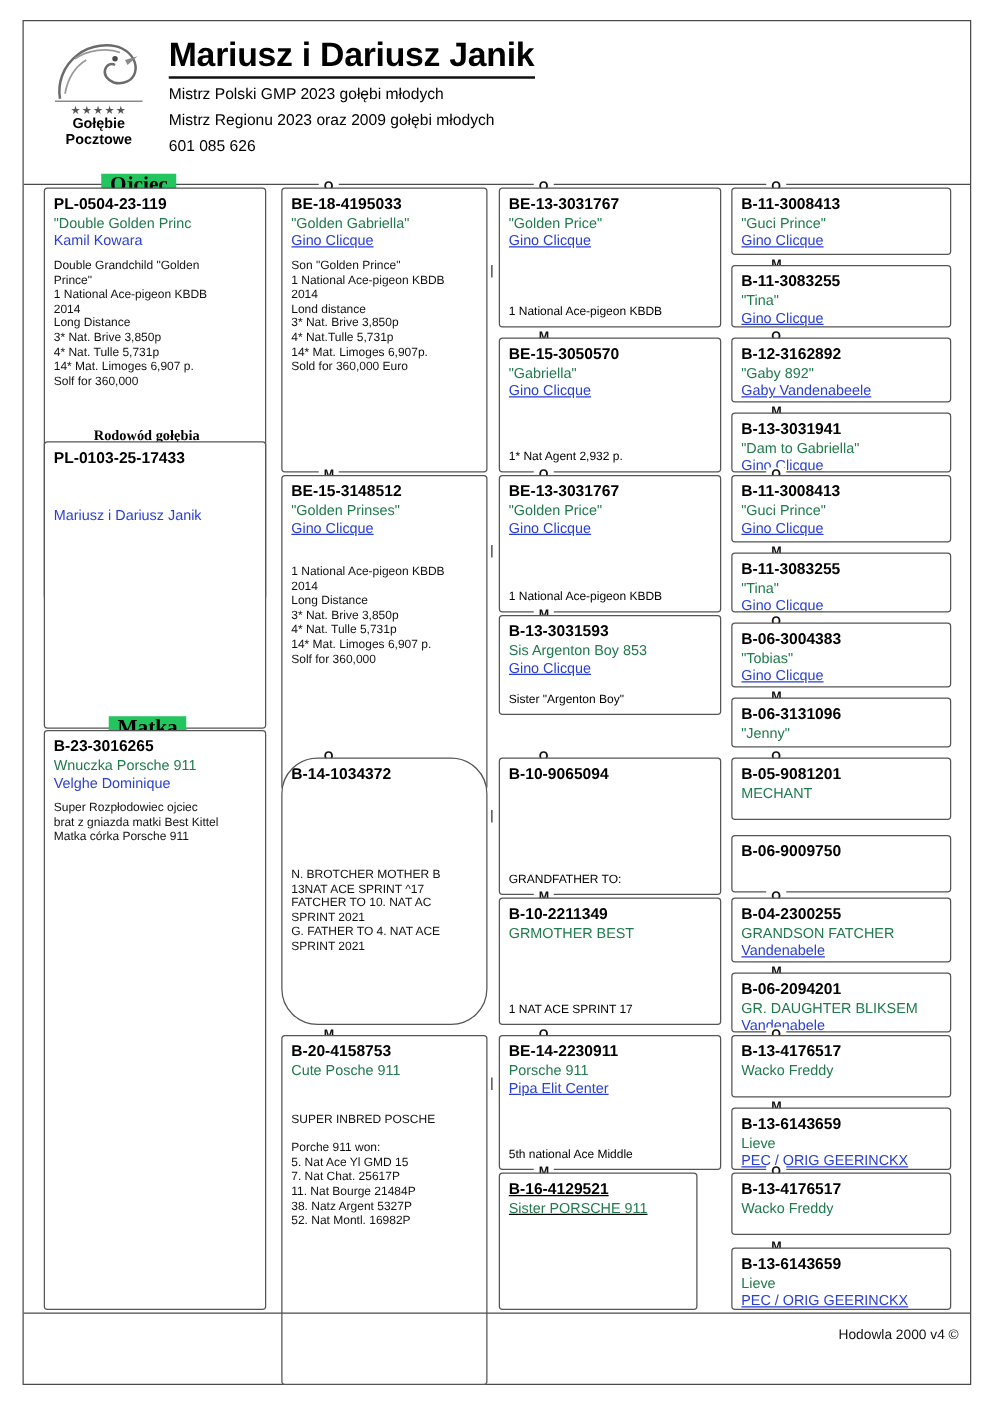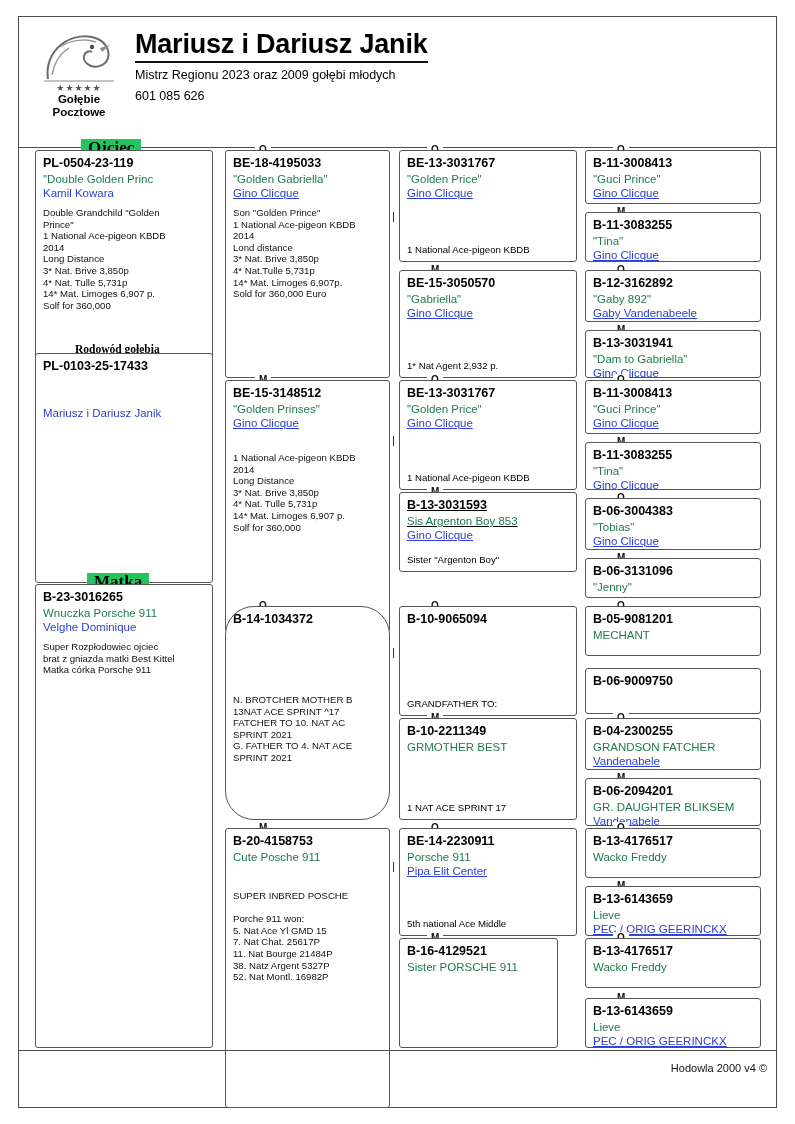"Mistrz Polski GMP 2023 gołębi" div.sub { html: none -> <div>Mistrz Polski GMP 2023 gołębi młodych</div> }
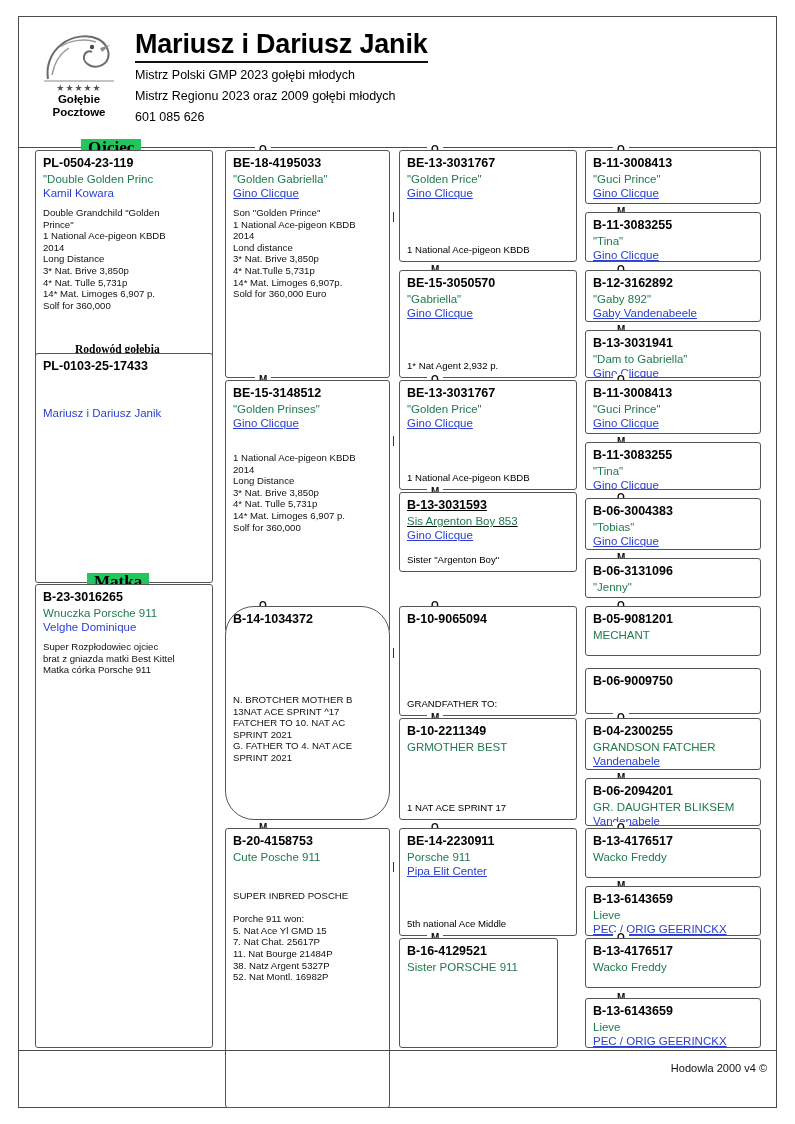"B-13-3031593" div.card { text-decoration: underline -> none }
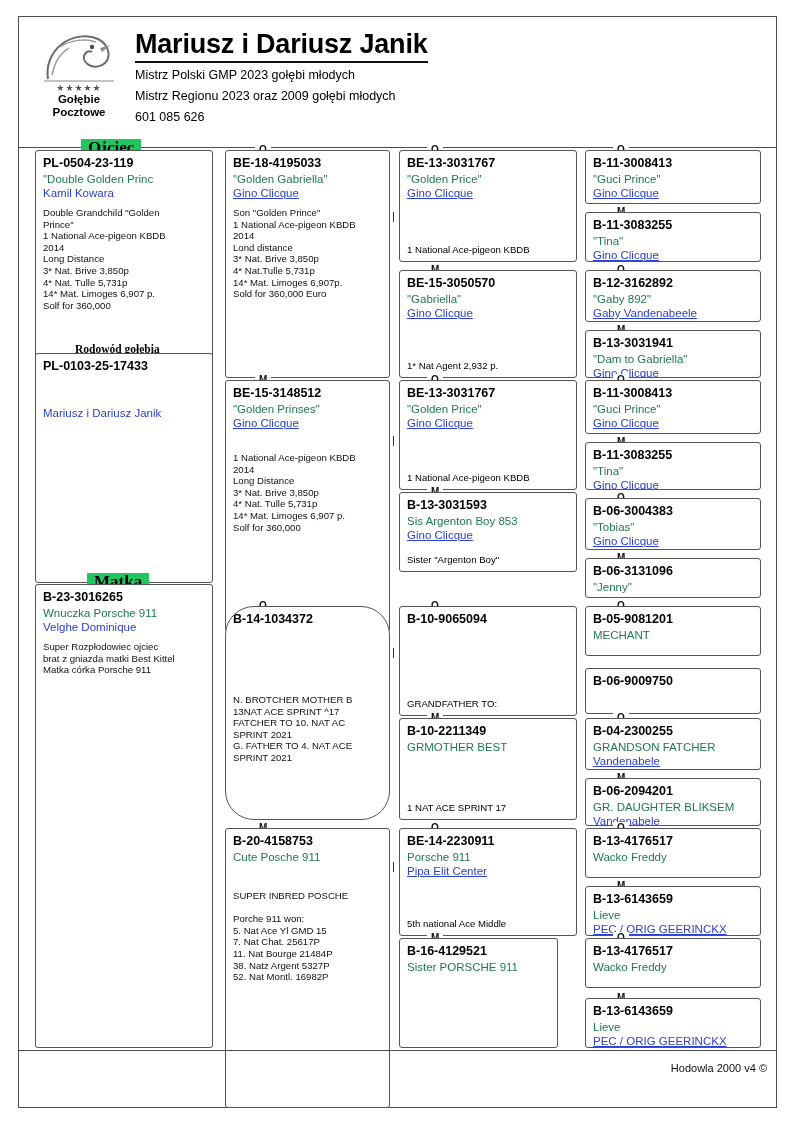"B-16-4129521" div.card { text-decoration: none -> underline }
